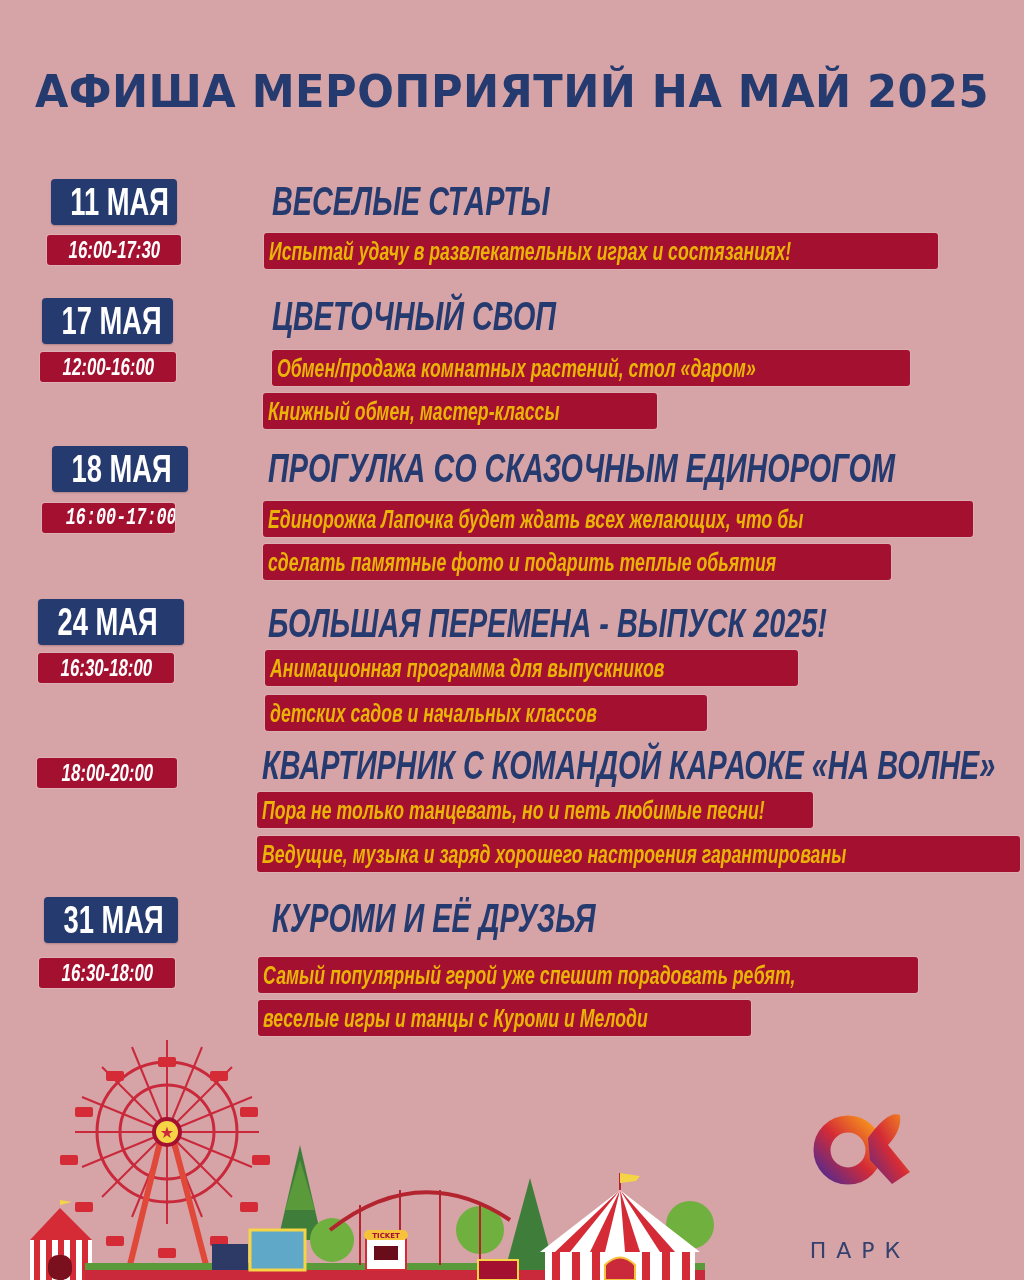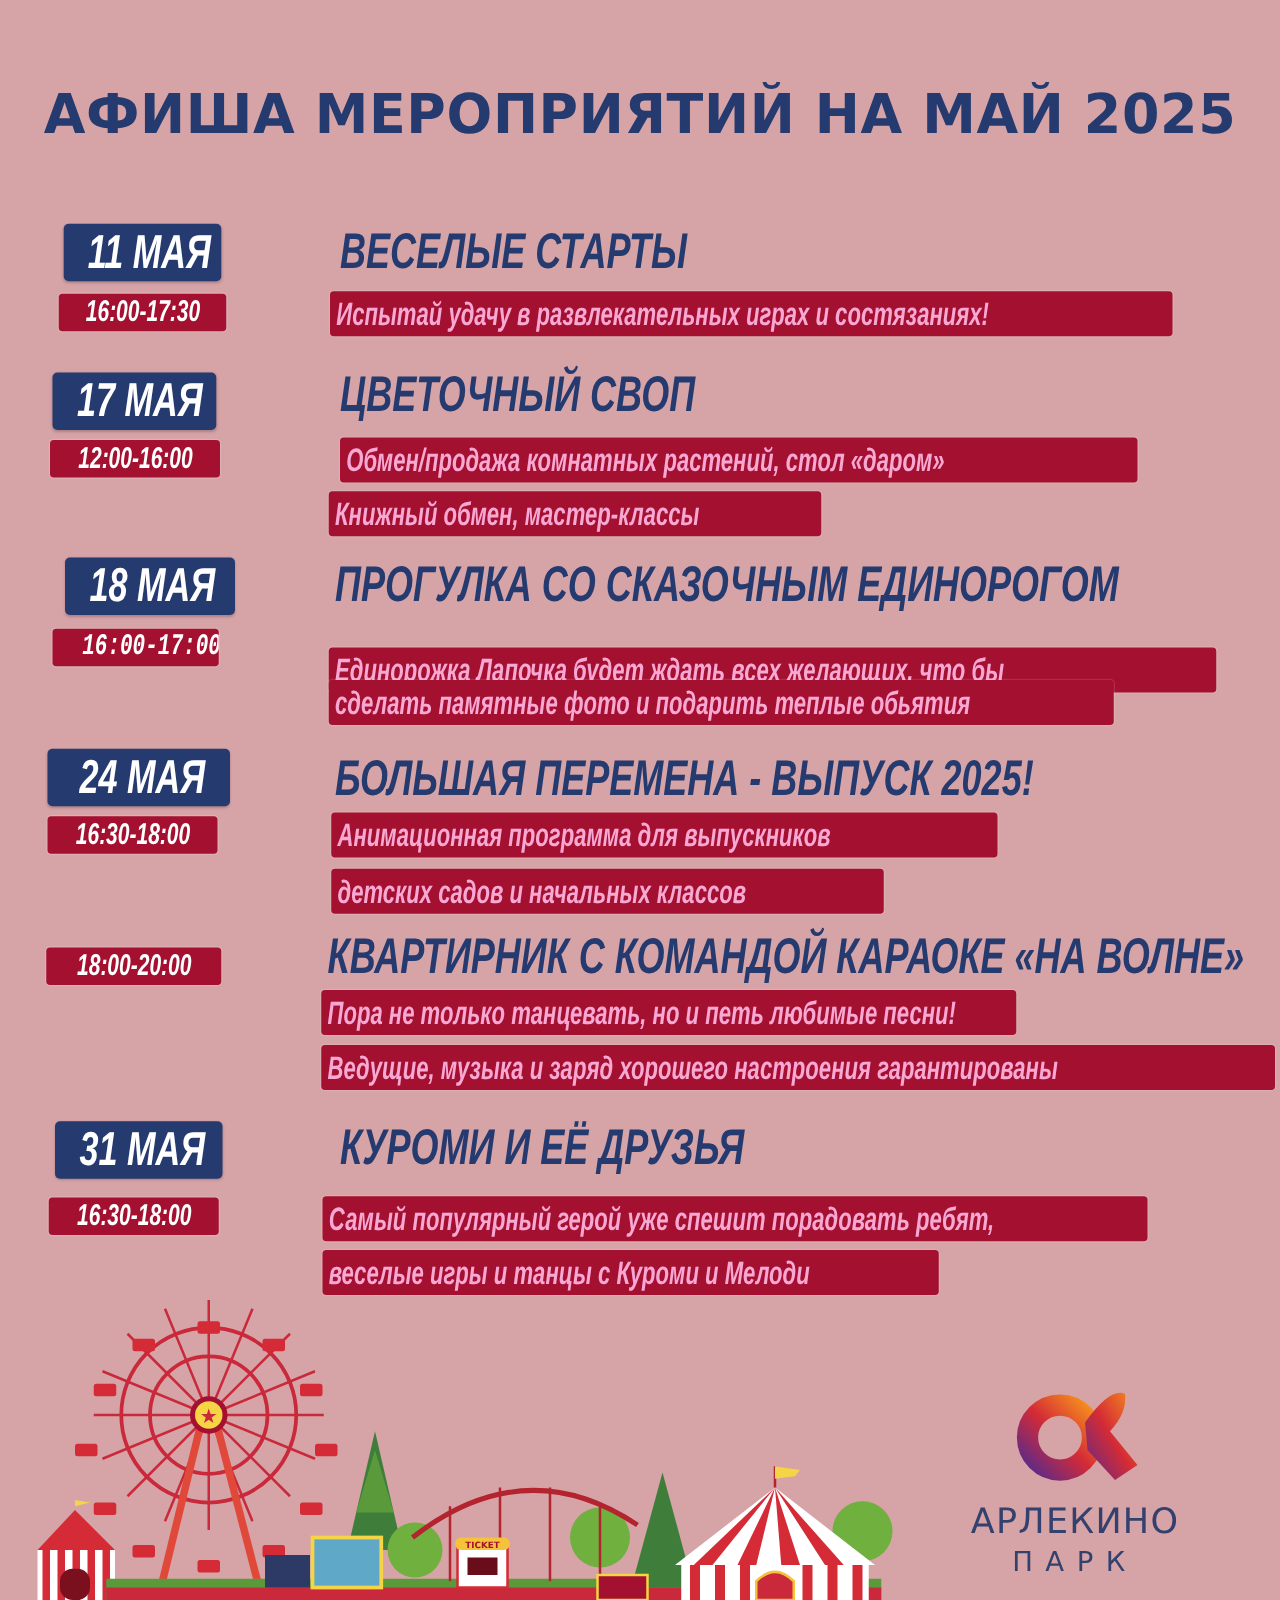"11 МАЯ" .date { font-style: italic -> none; text-align: right -> left }
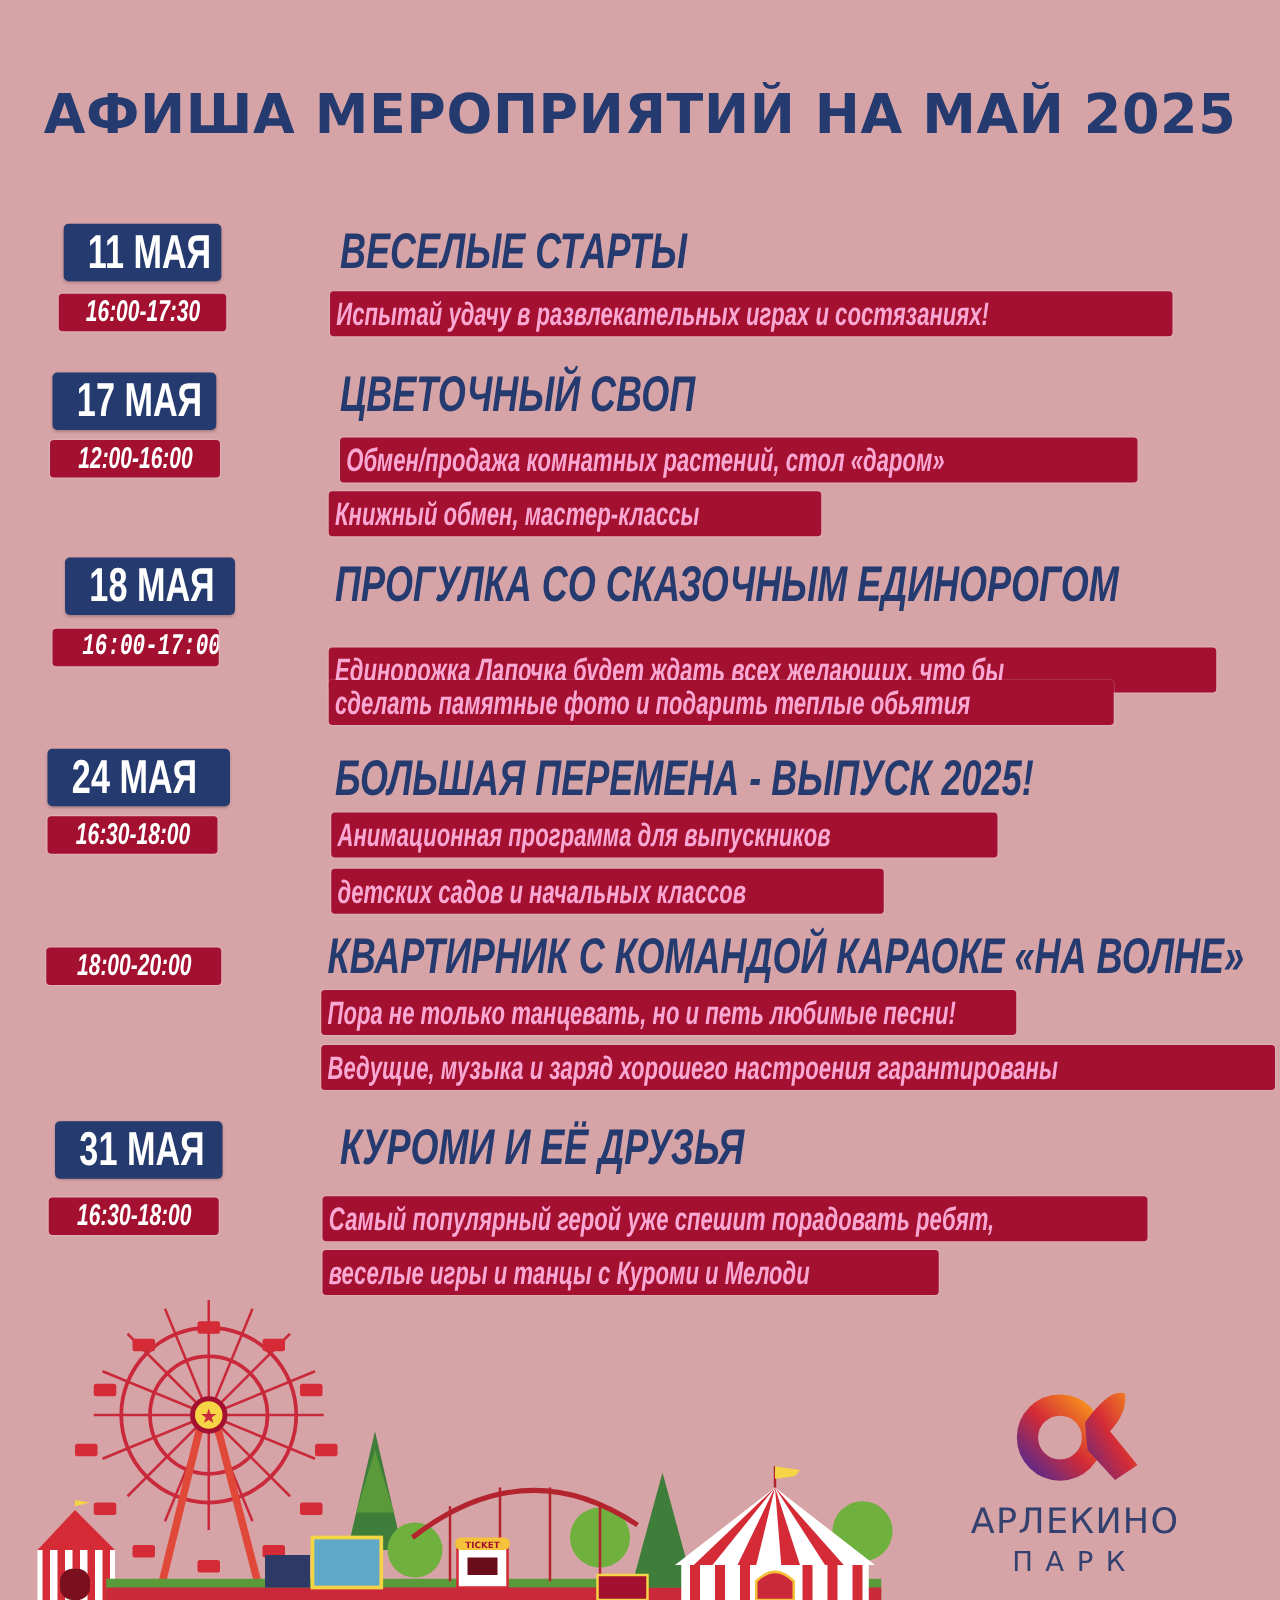"Испытай удачу в развлекательных играх" .desc { color: #f9a8d4 -> #eab308 }
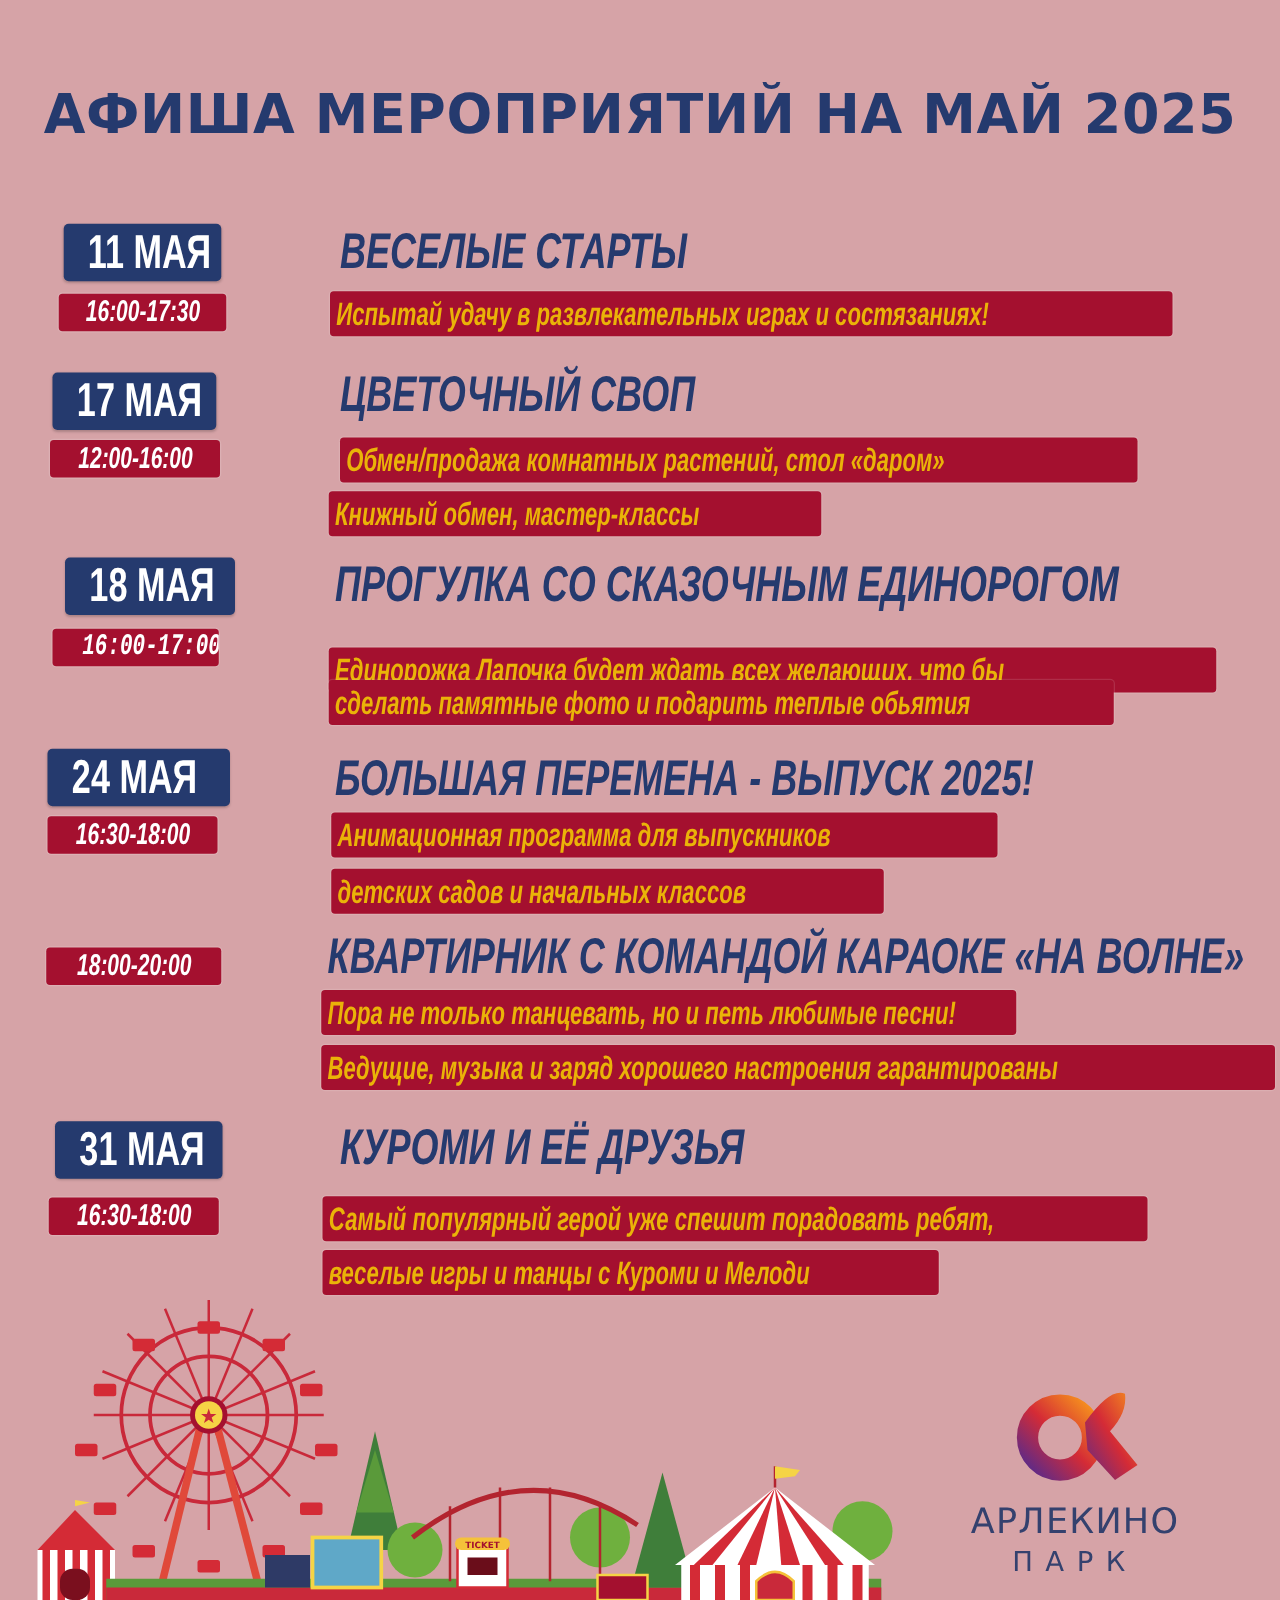"Единорожка Лапочка будет ждать всех" div.desc { top: 518px -> 501px }
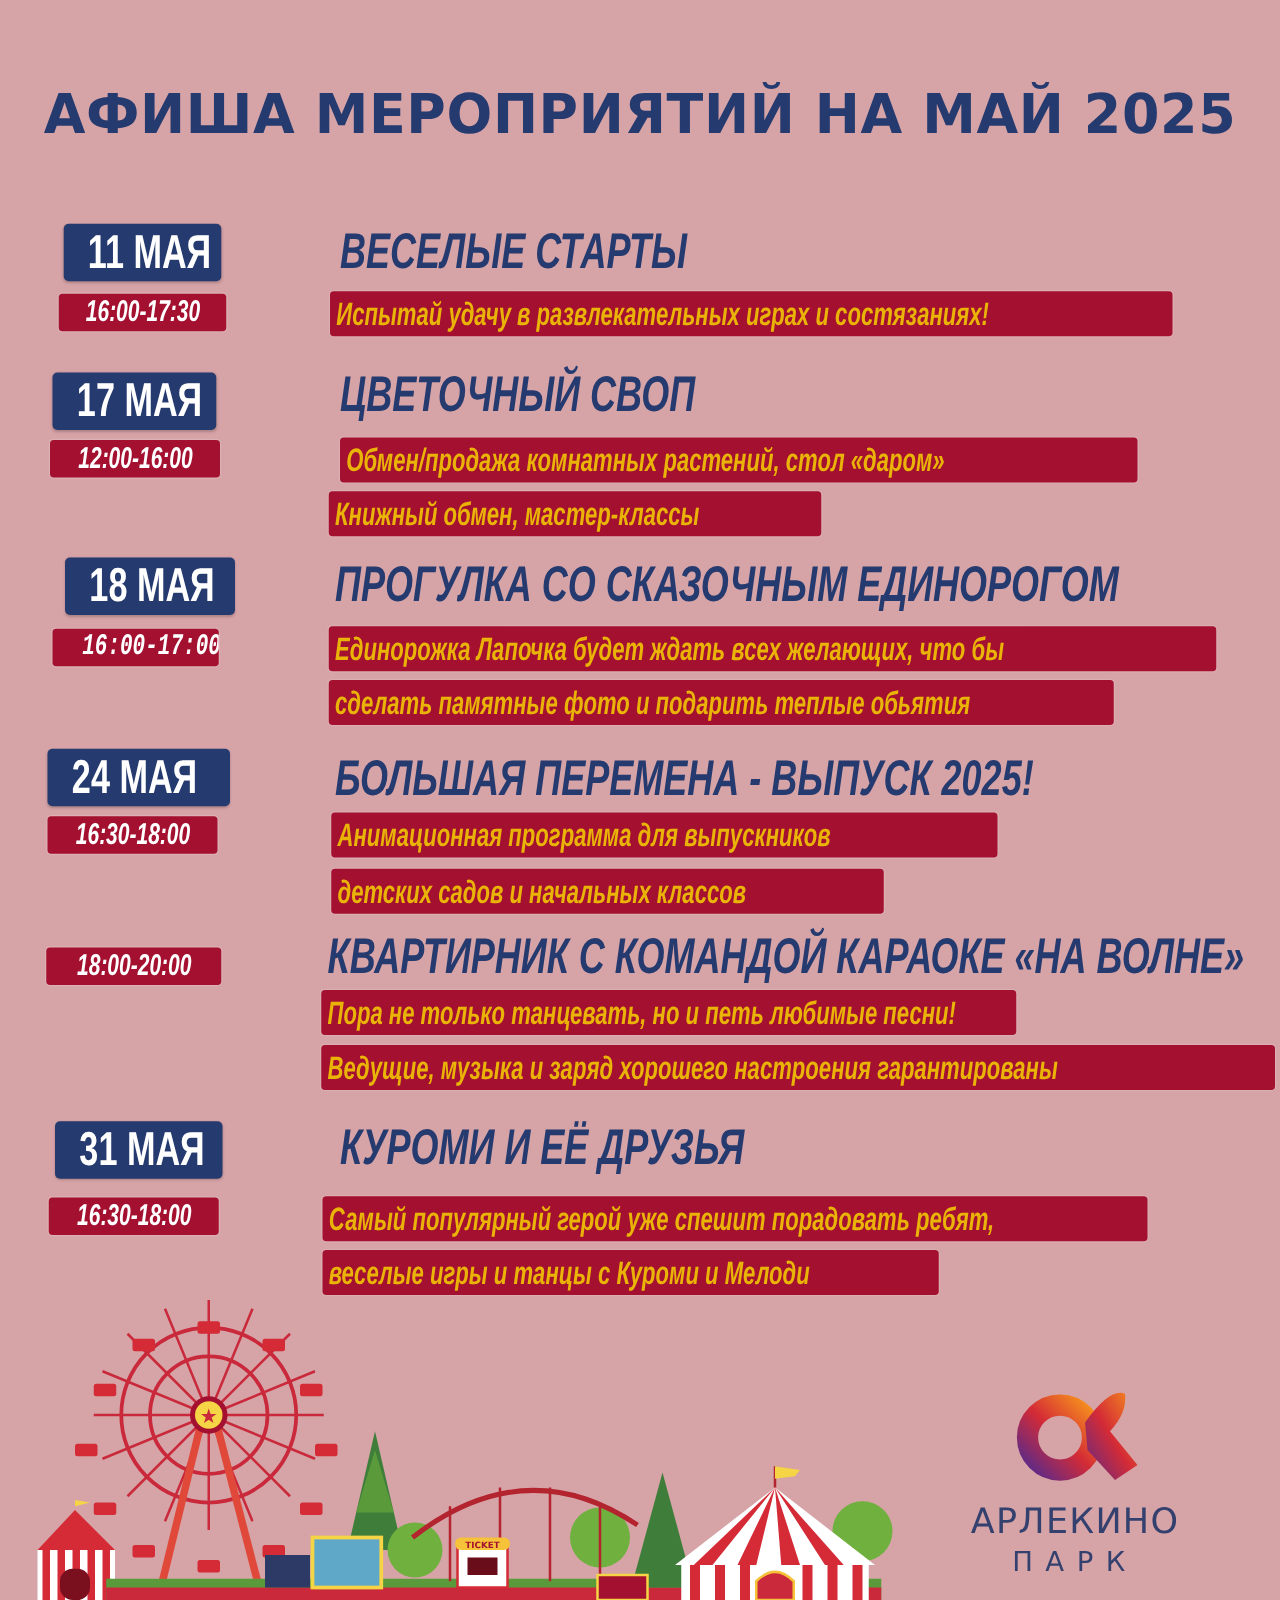"АРЛЕКИНО" div.logo-name { html: <div>АРЛЕКИНО</div> -> none }
